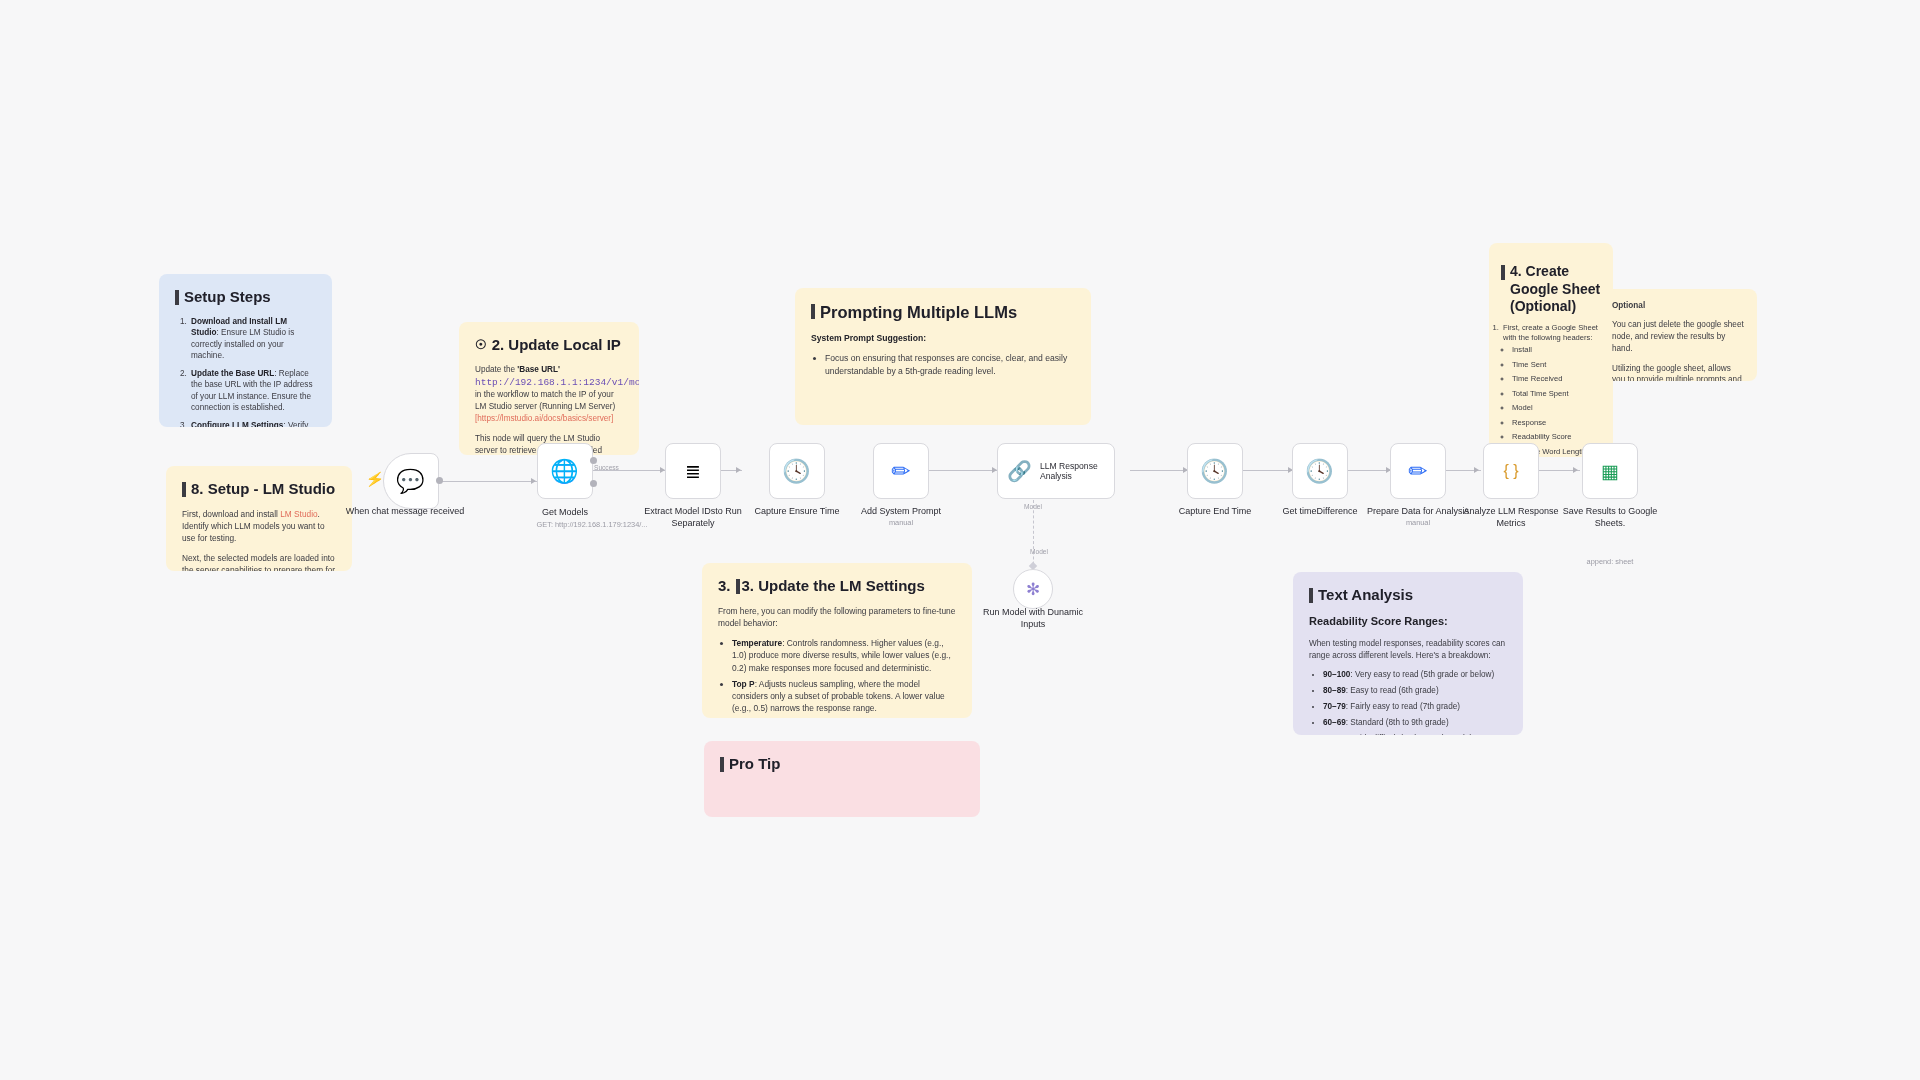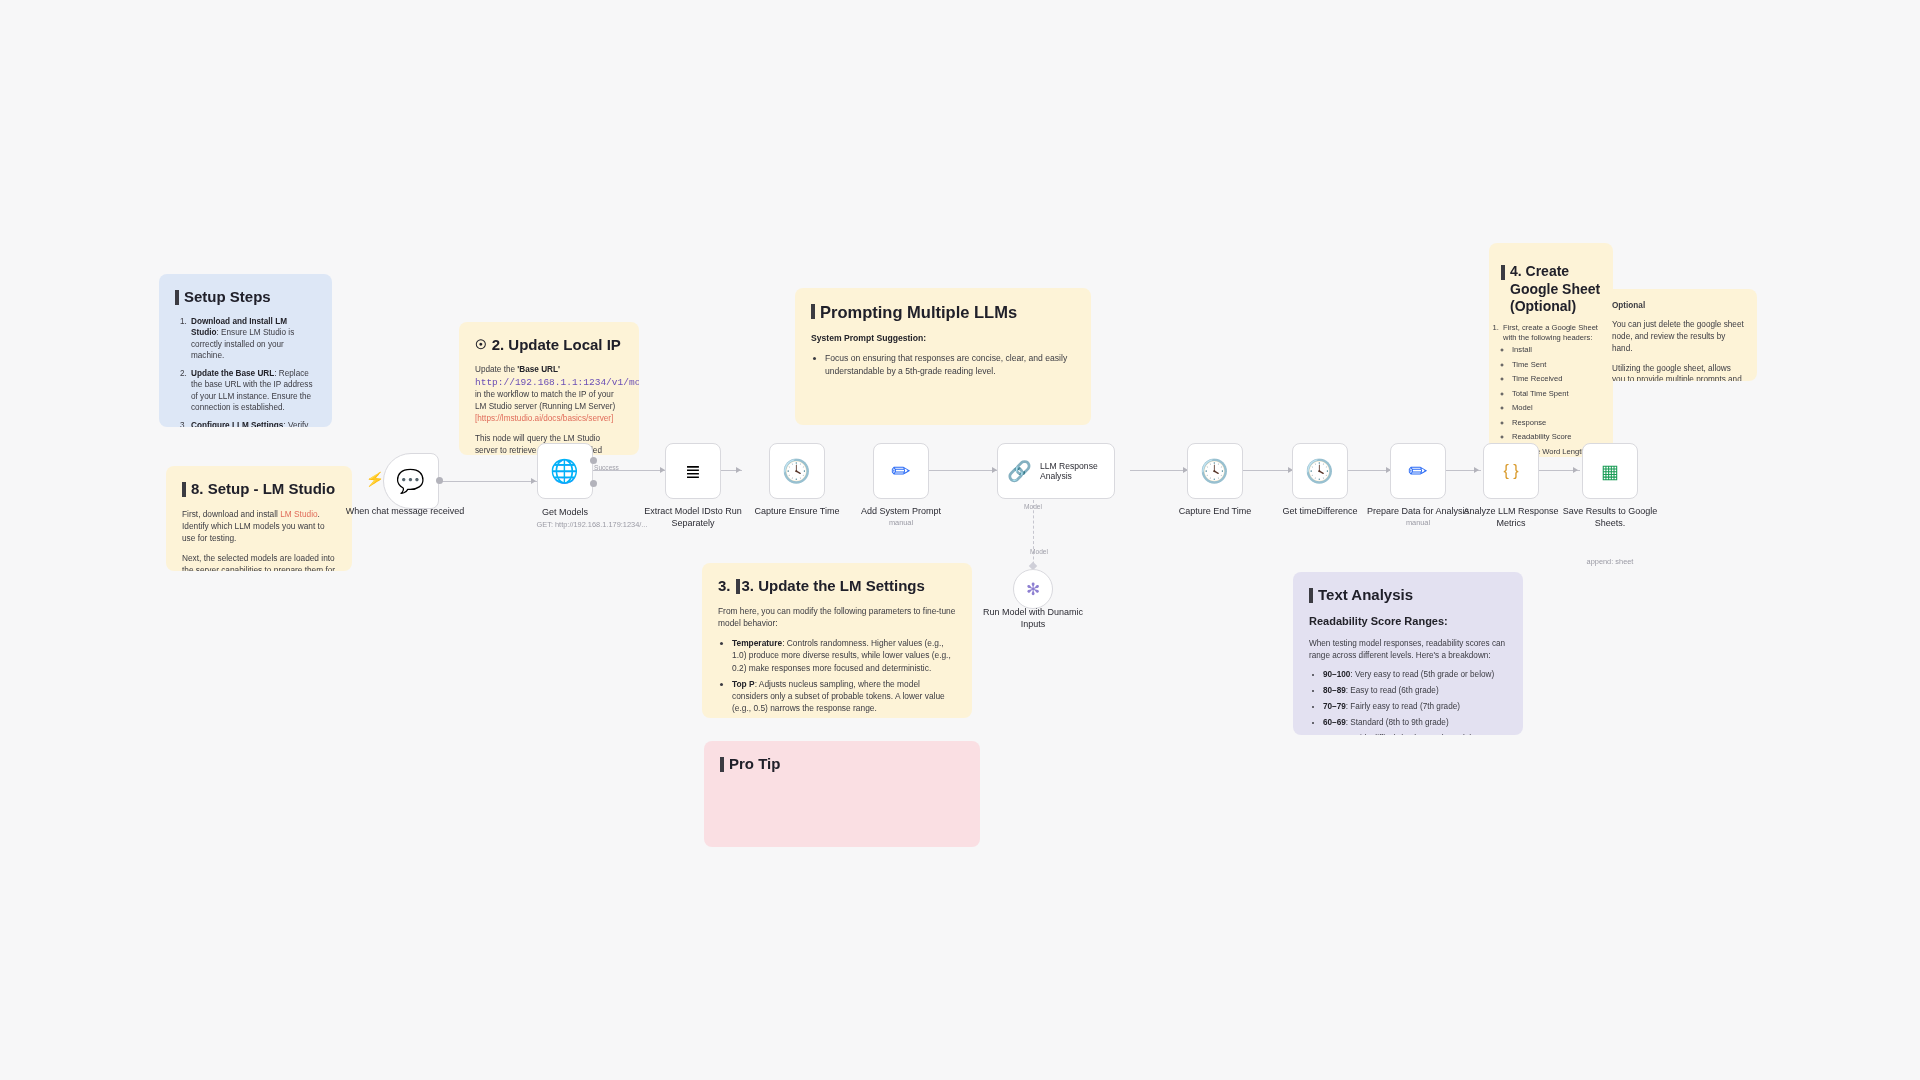"Pro Tip" div.note { height: 106px -> 76px }
